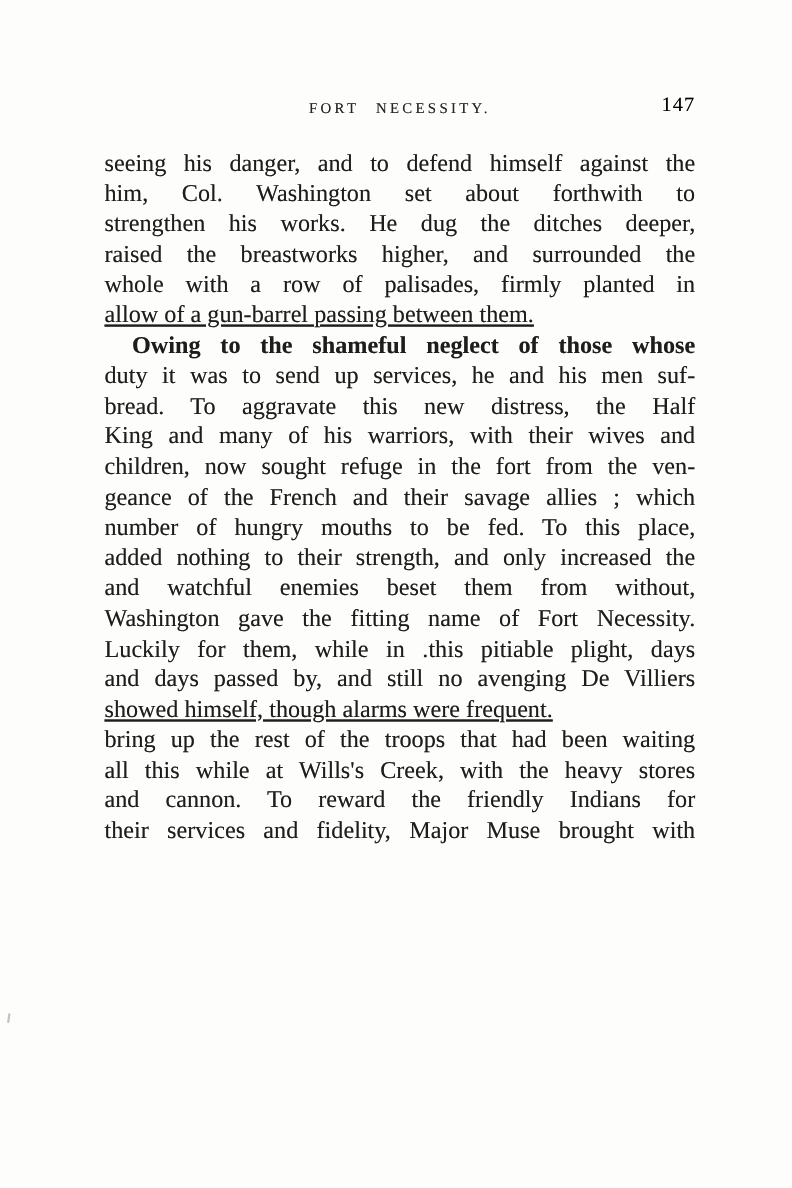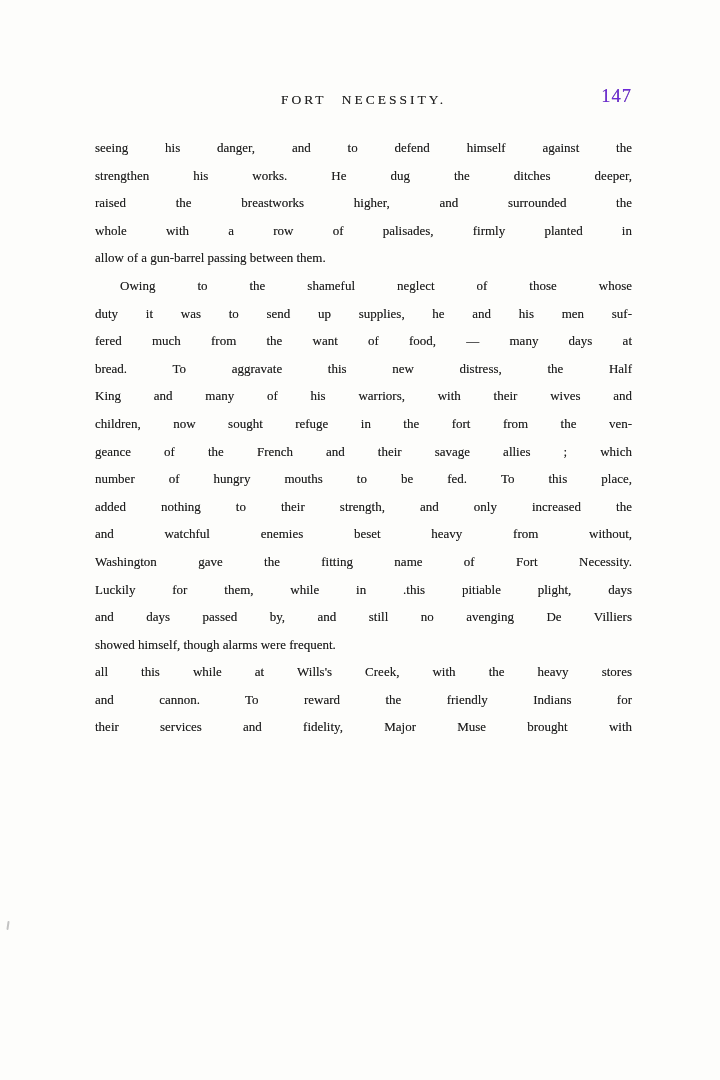"147" .page-number { color: #6d28d9 -> #000000 }
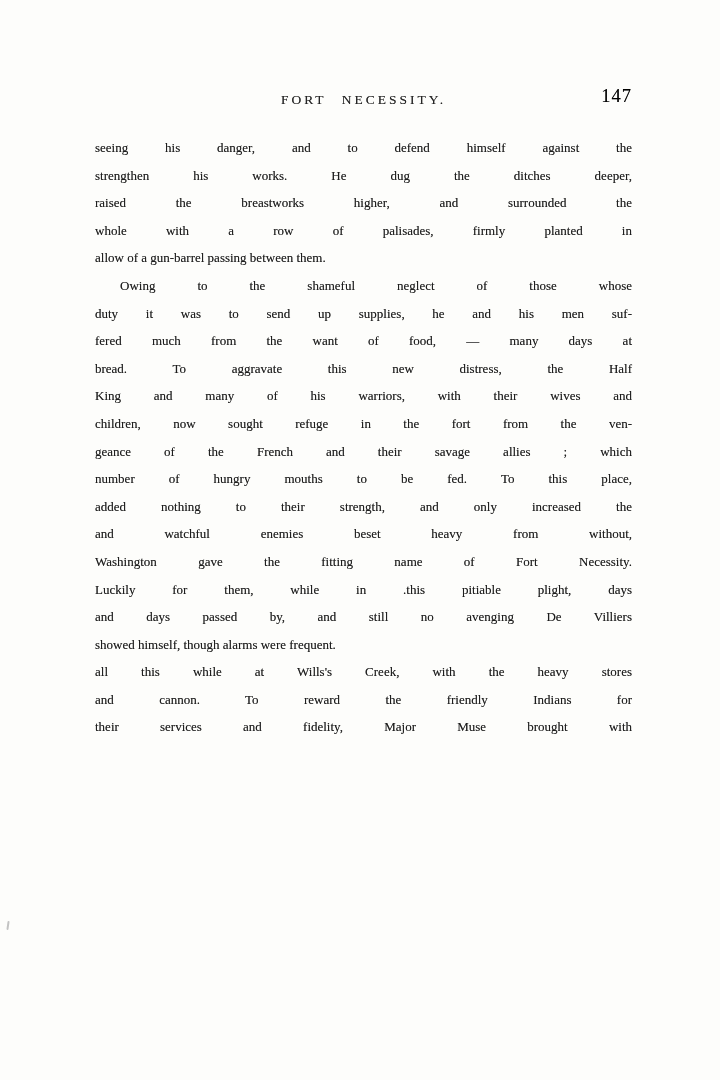"seeing his danger, and to" .text-block { font-size: 13px -> 22px }
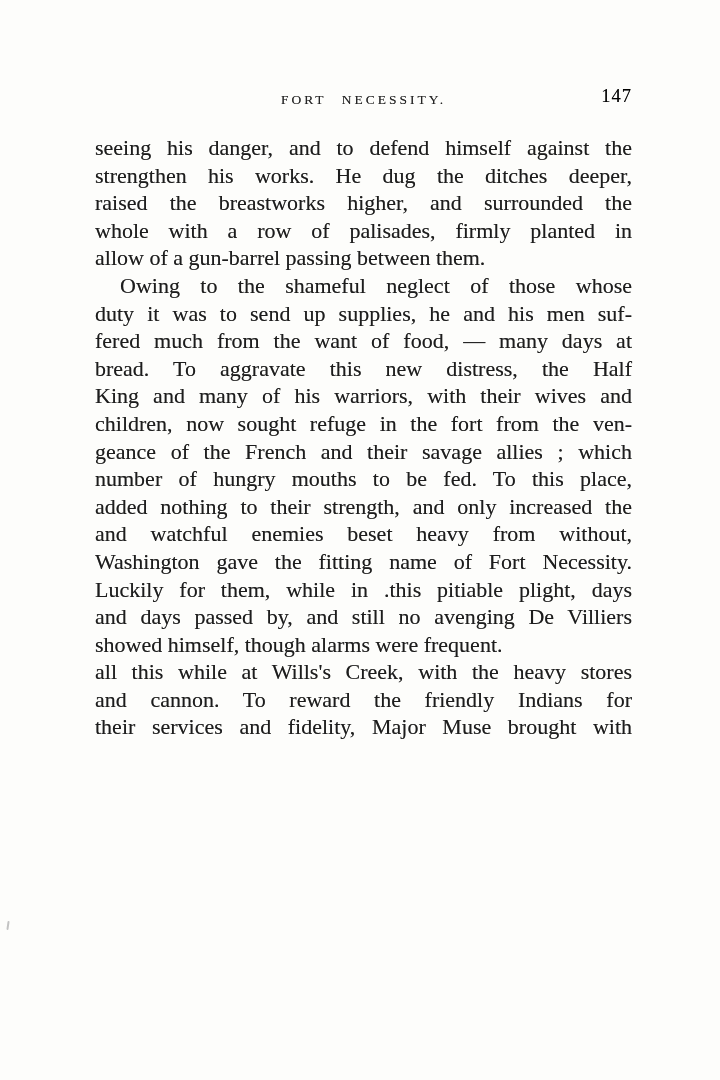"him, Col. Washington set about" div.line { html: none -> <div>him, Col. Washington set about forthwith to</div> }
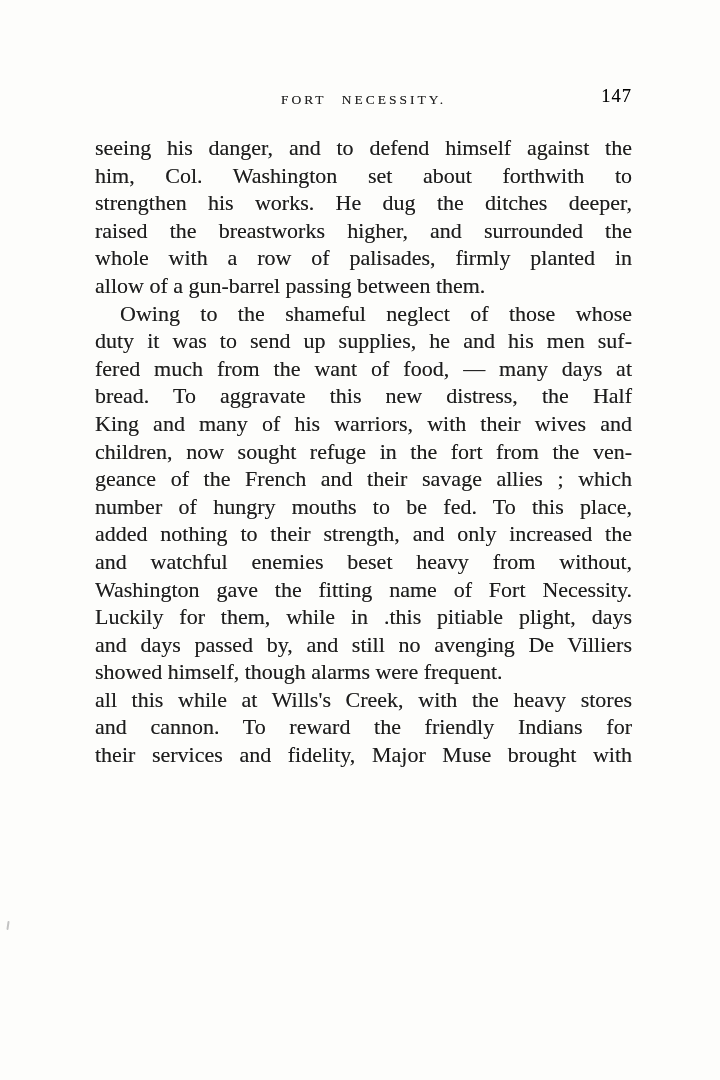"allow of a gun-barrel passing" .line.line-end { text-decoration: none -> underline }
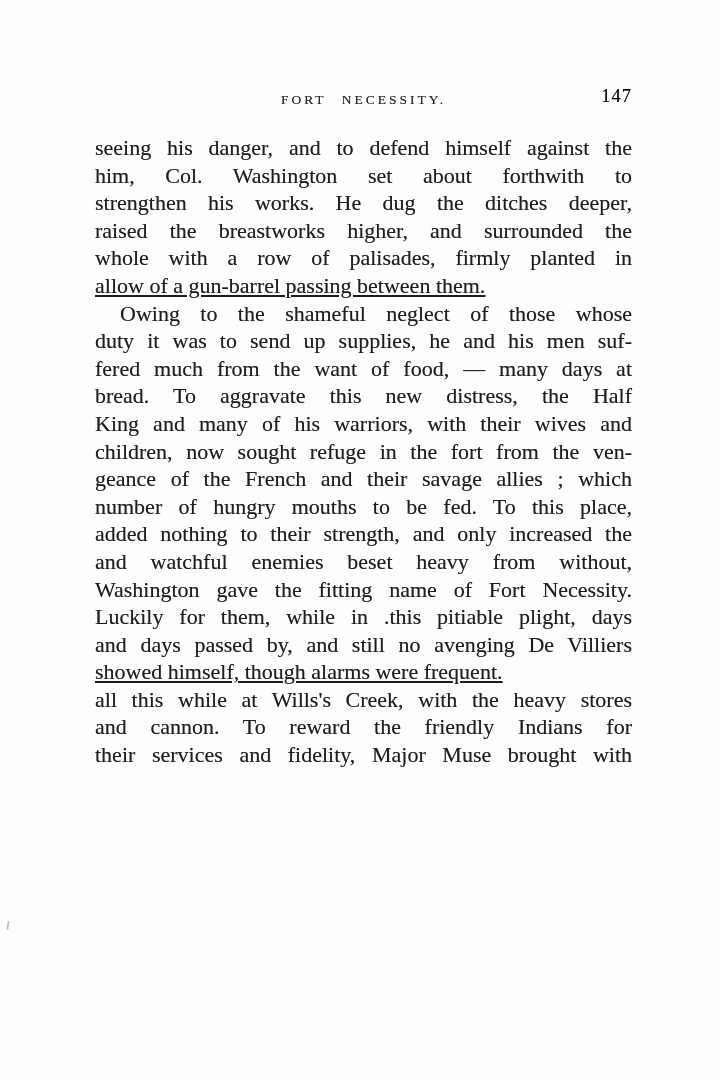"Owing to the shameful neglect" .line.indent { font-weight: none -> bold }
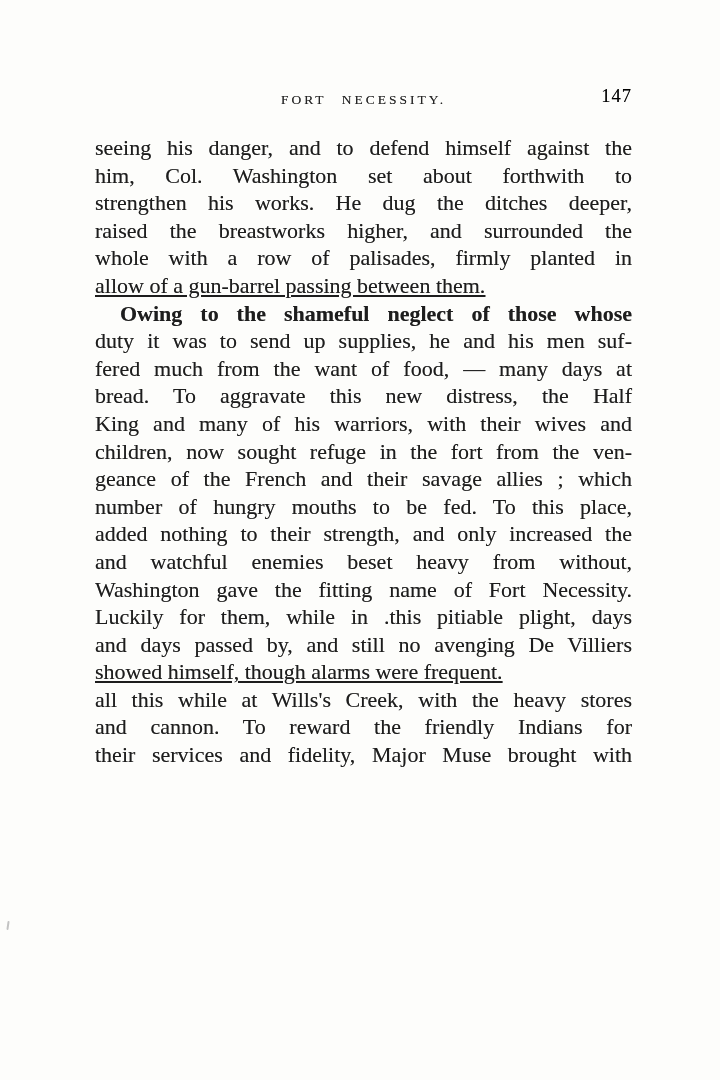"duty it was to send" div.line { text: supplies -> services }
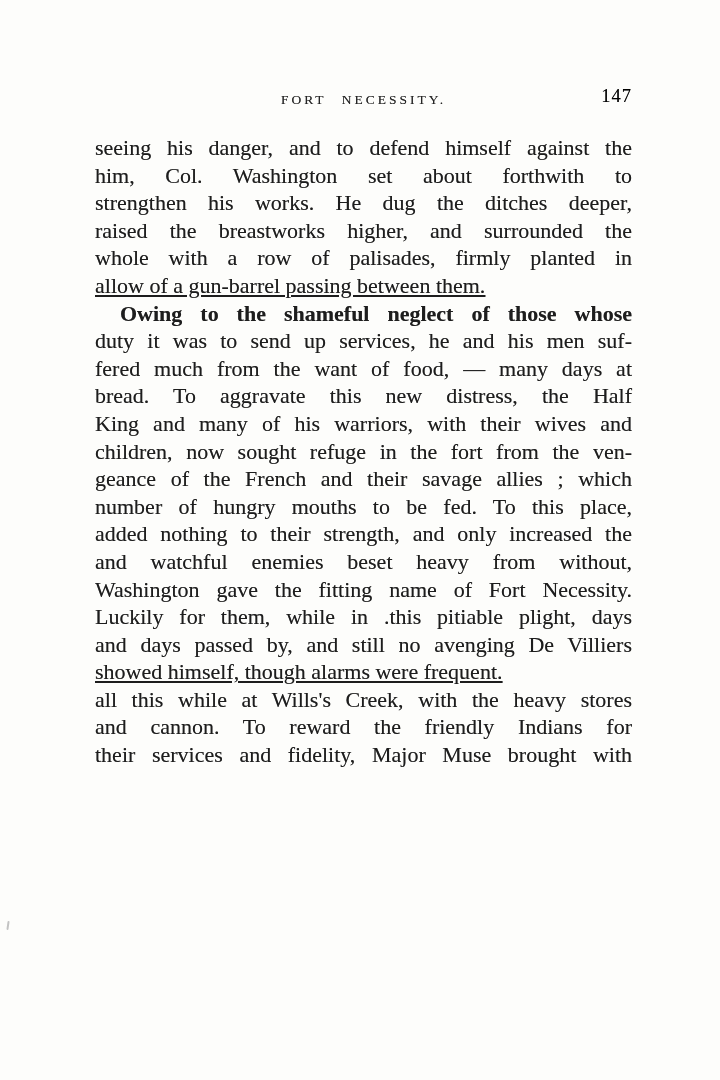"fered much from the want" div.line { html: <div>fered much from the want of food, — many days at</div> -> none }
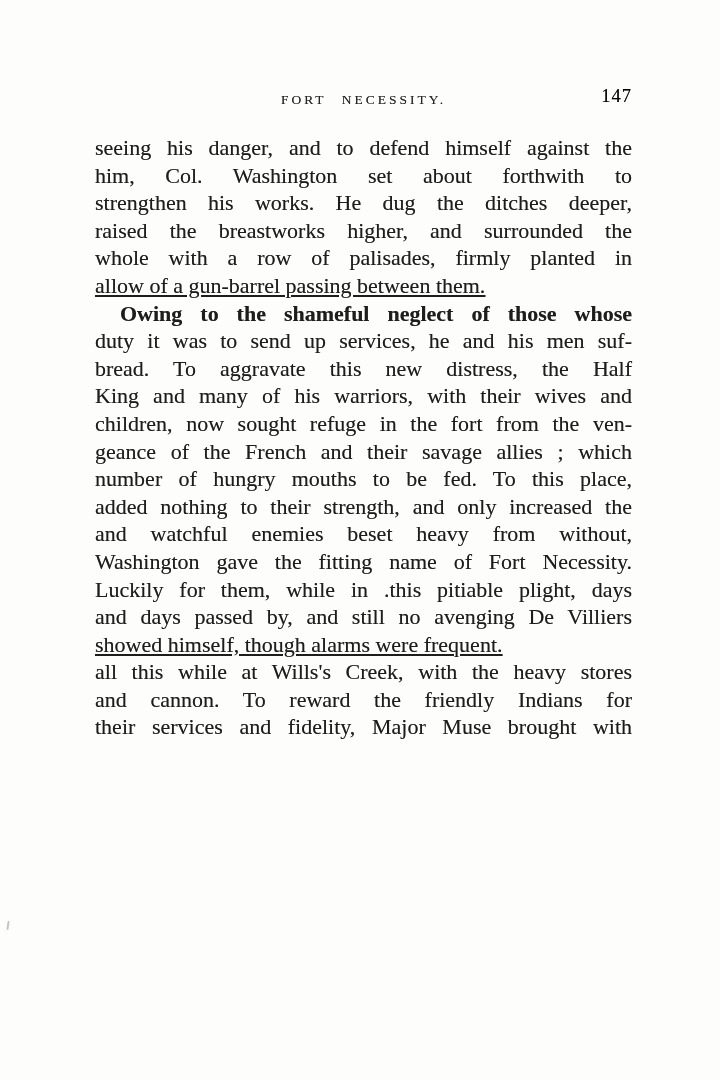"and watchful enemies beset heavy" div.line { text: heavy -> them }
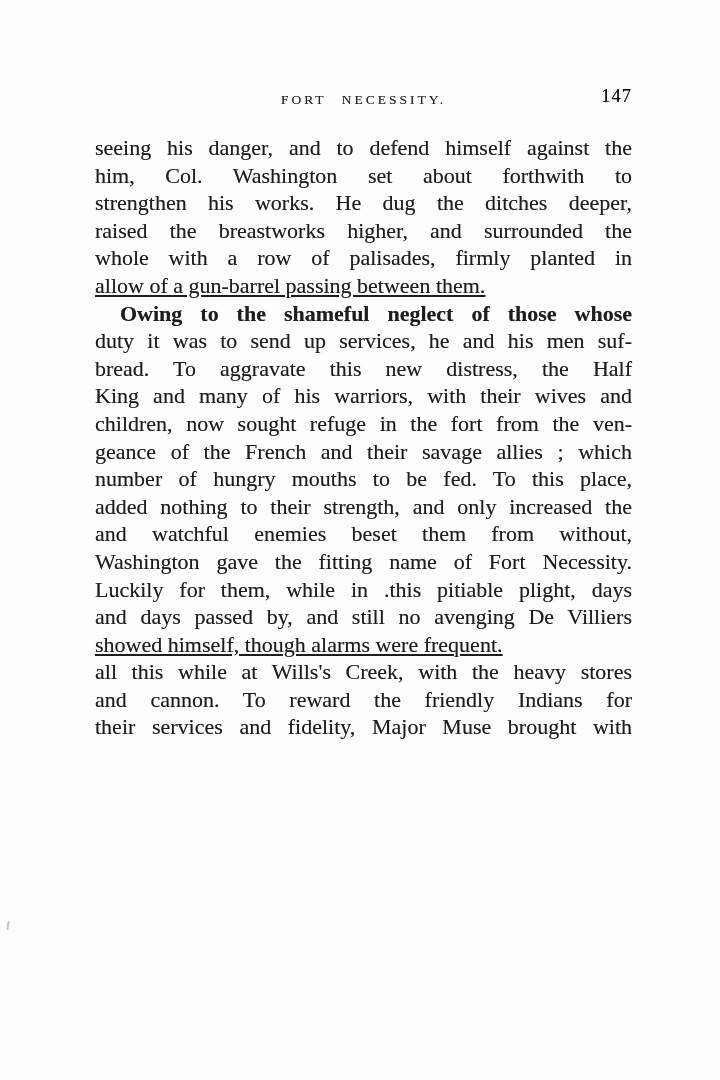"bring up the rest of" div.line { html: none -> <div>bring up the rest of the troops that had been waiting</div> }
